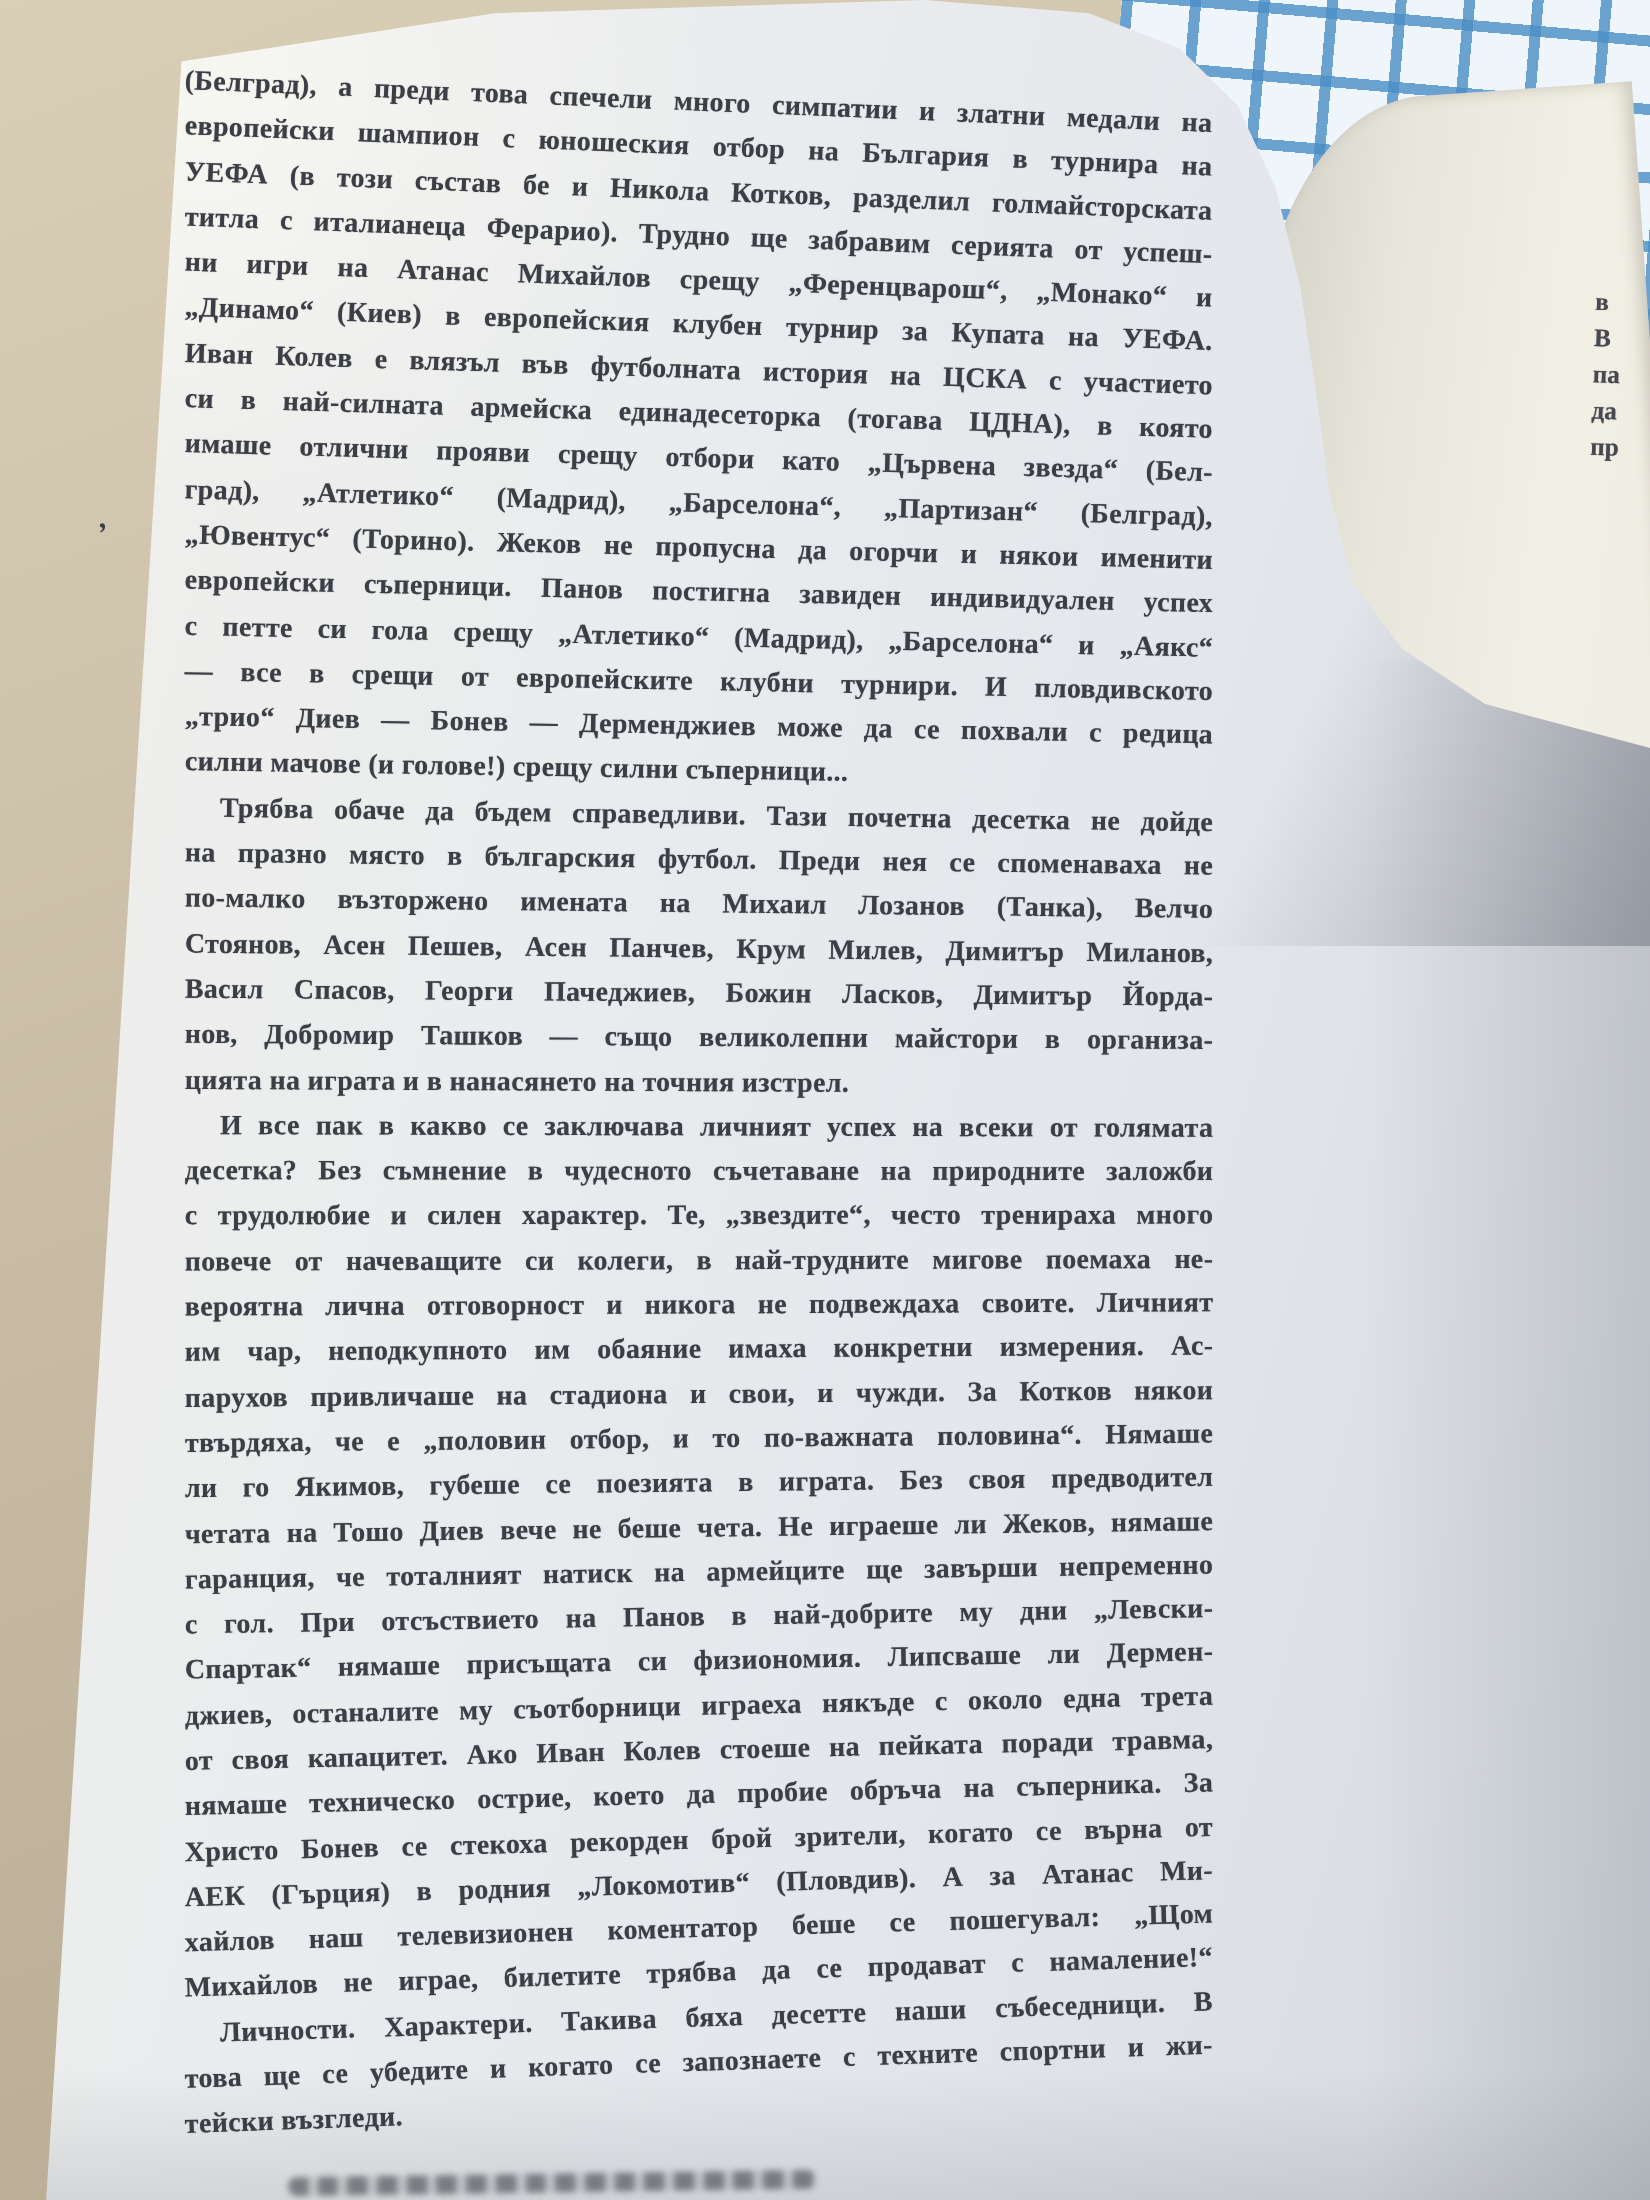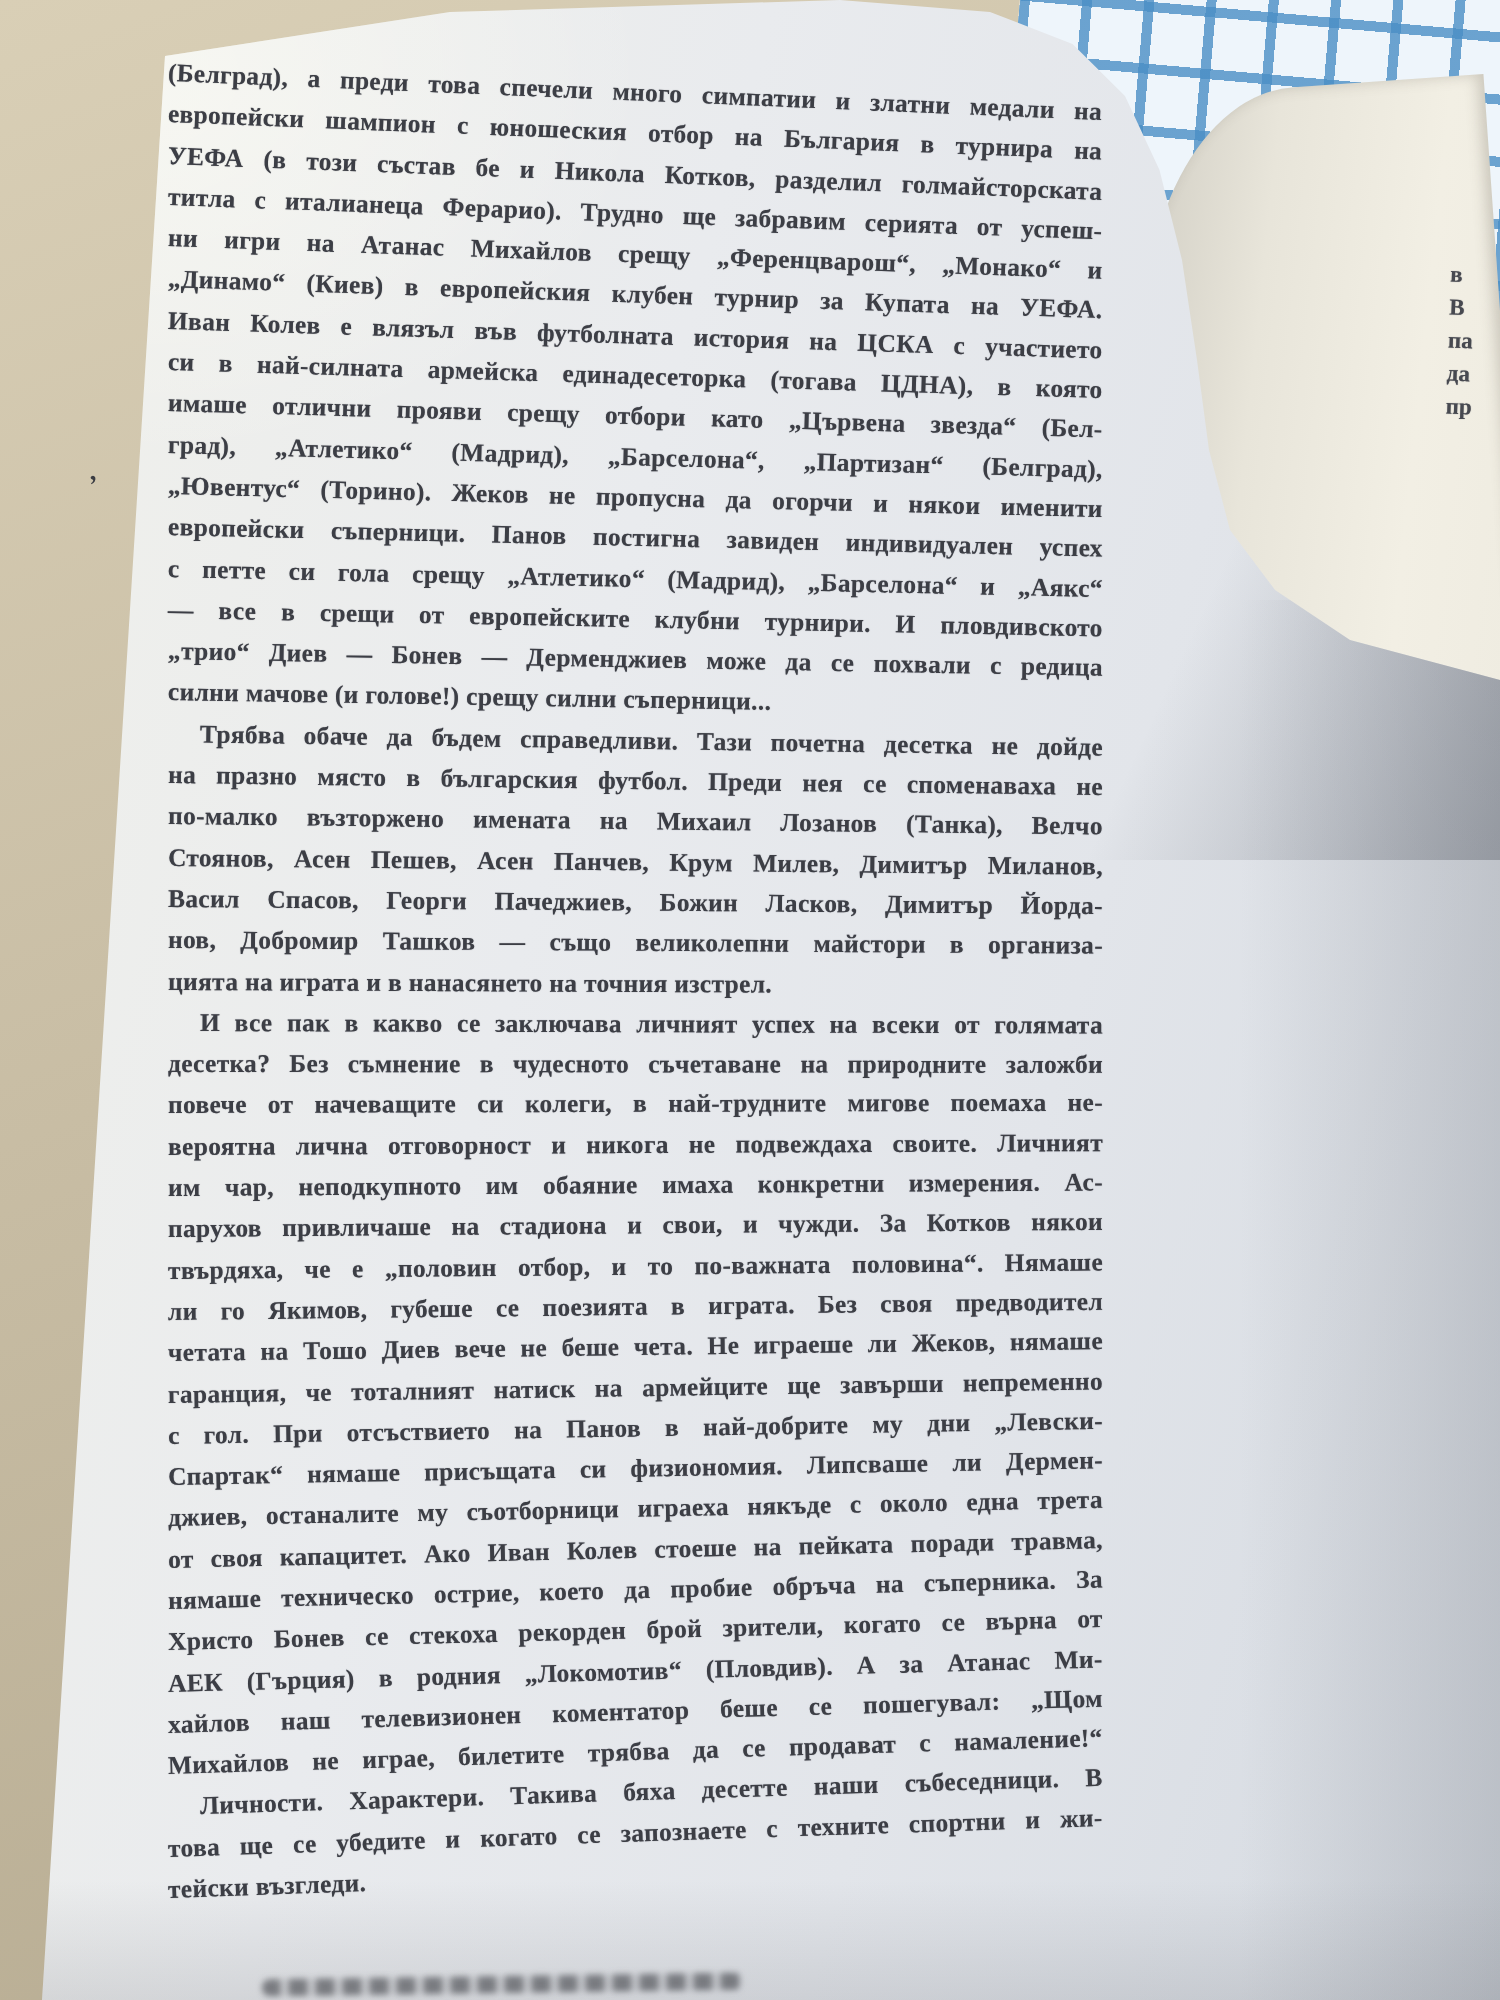"с трудолюбие и силен характер." div.line { html: none -> <div>с трудолюбие и силен характер. Те, „звездите“, често тренираха много</div> }
